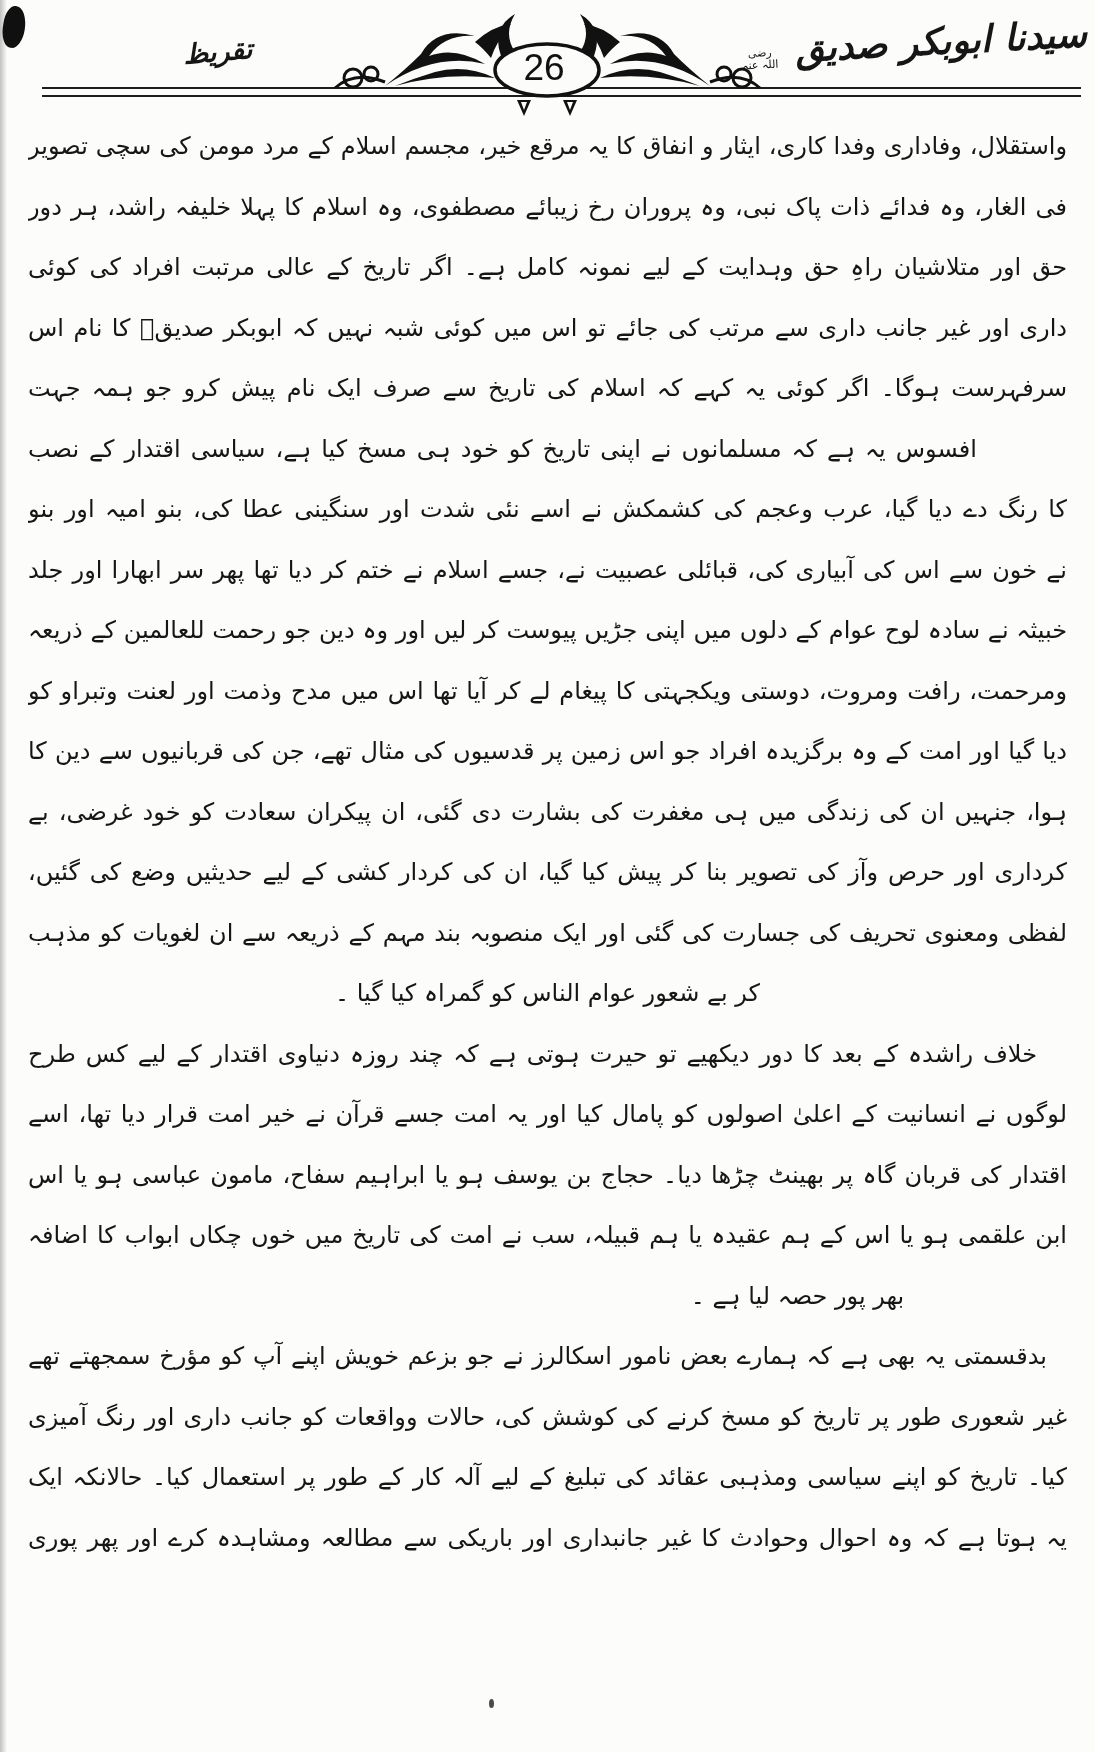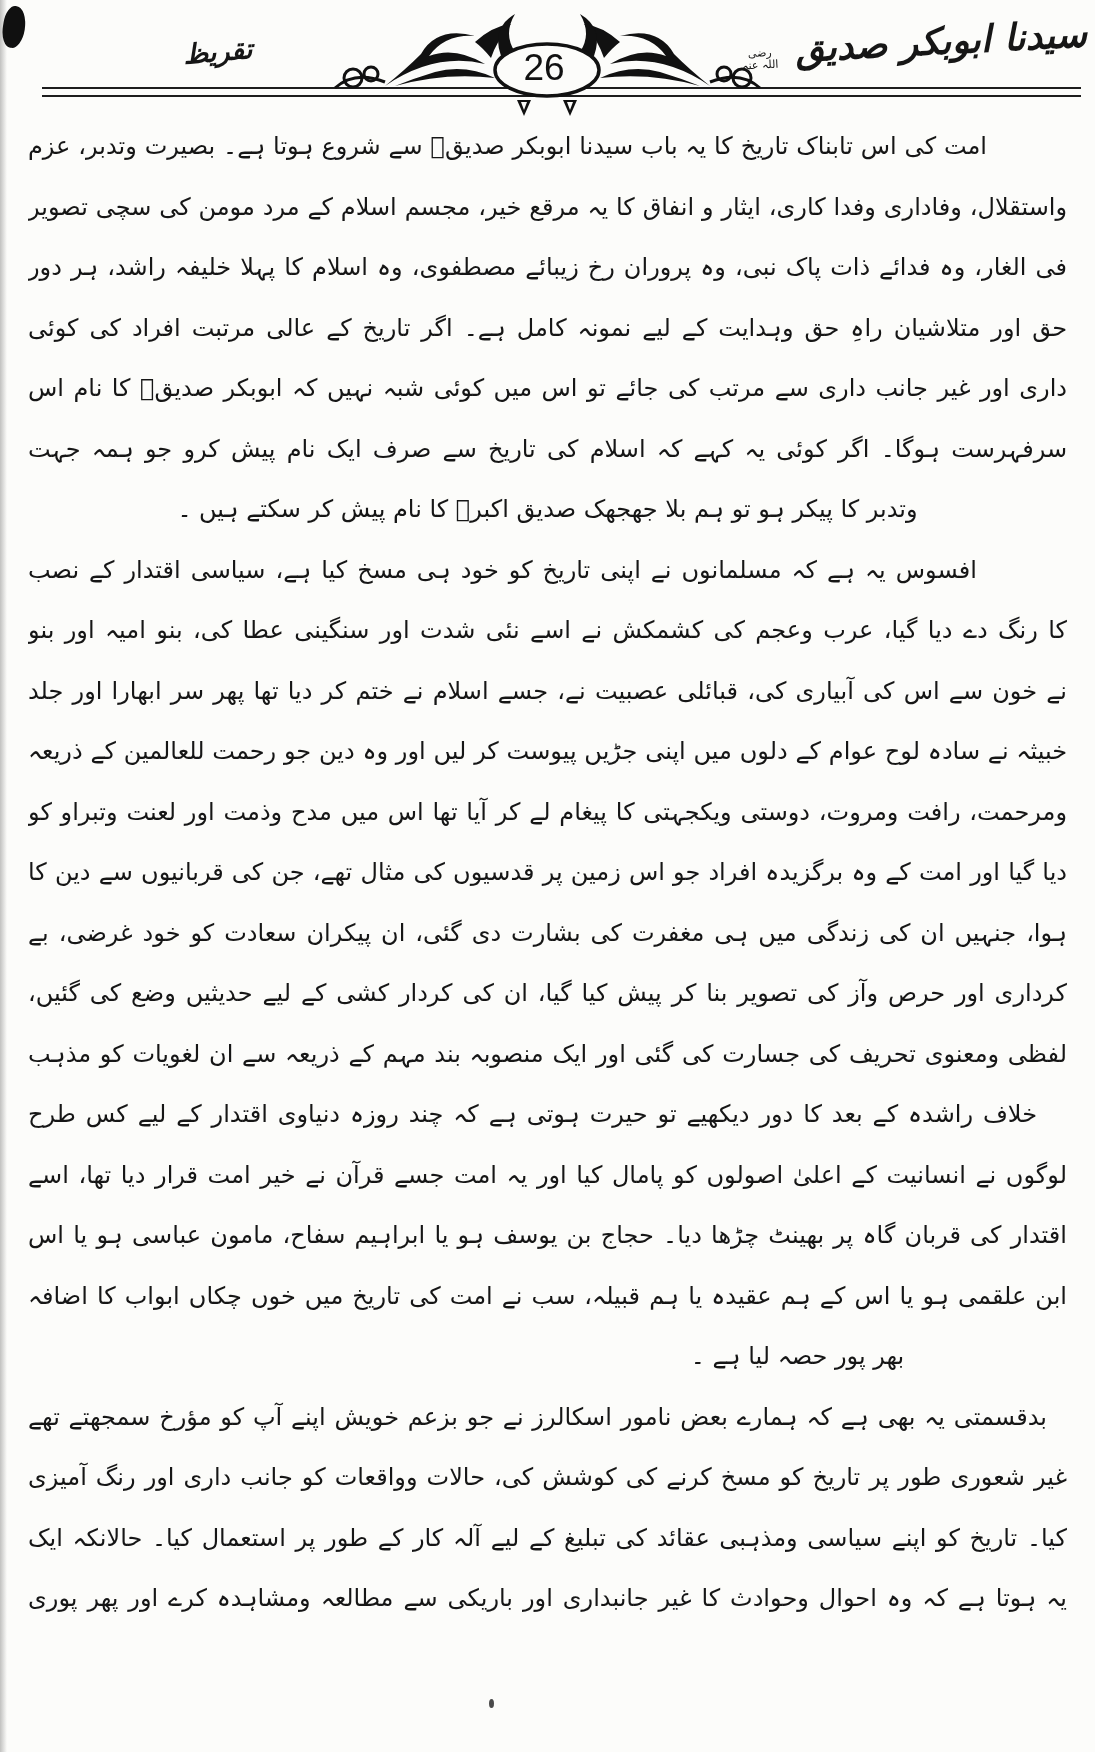"امت کی اس تابناک تاریخ" div.line { html: <div>امت کی اس تابناک تاریخ کا یہ باب سیدنا ابوبکر صدیقؓ سے شروع ہوتا ہے۔ بصیرت وتدبر، عزم</div> -> none }
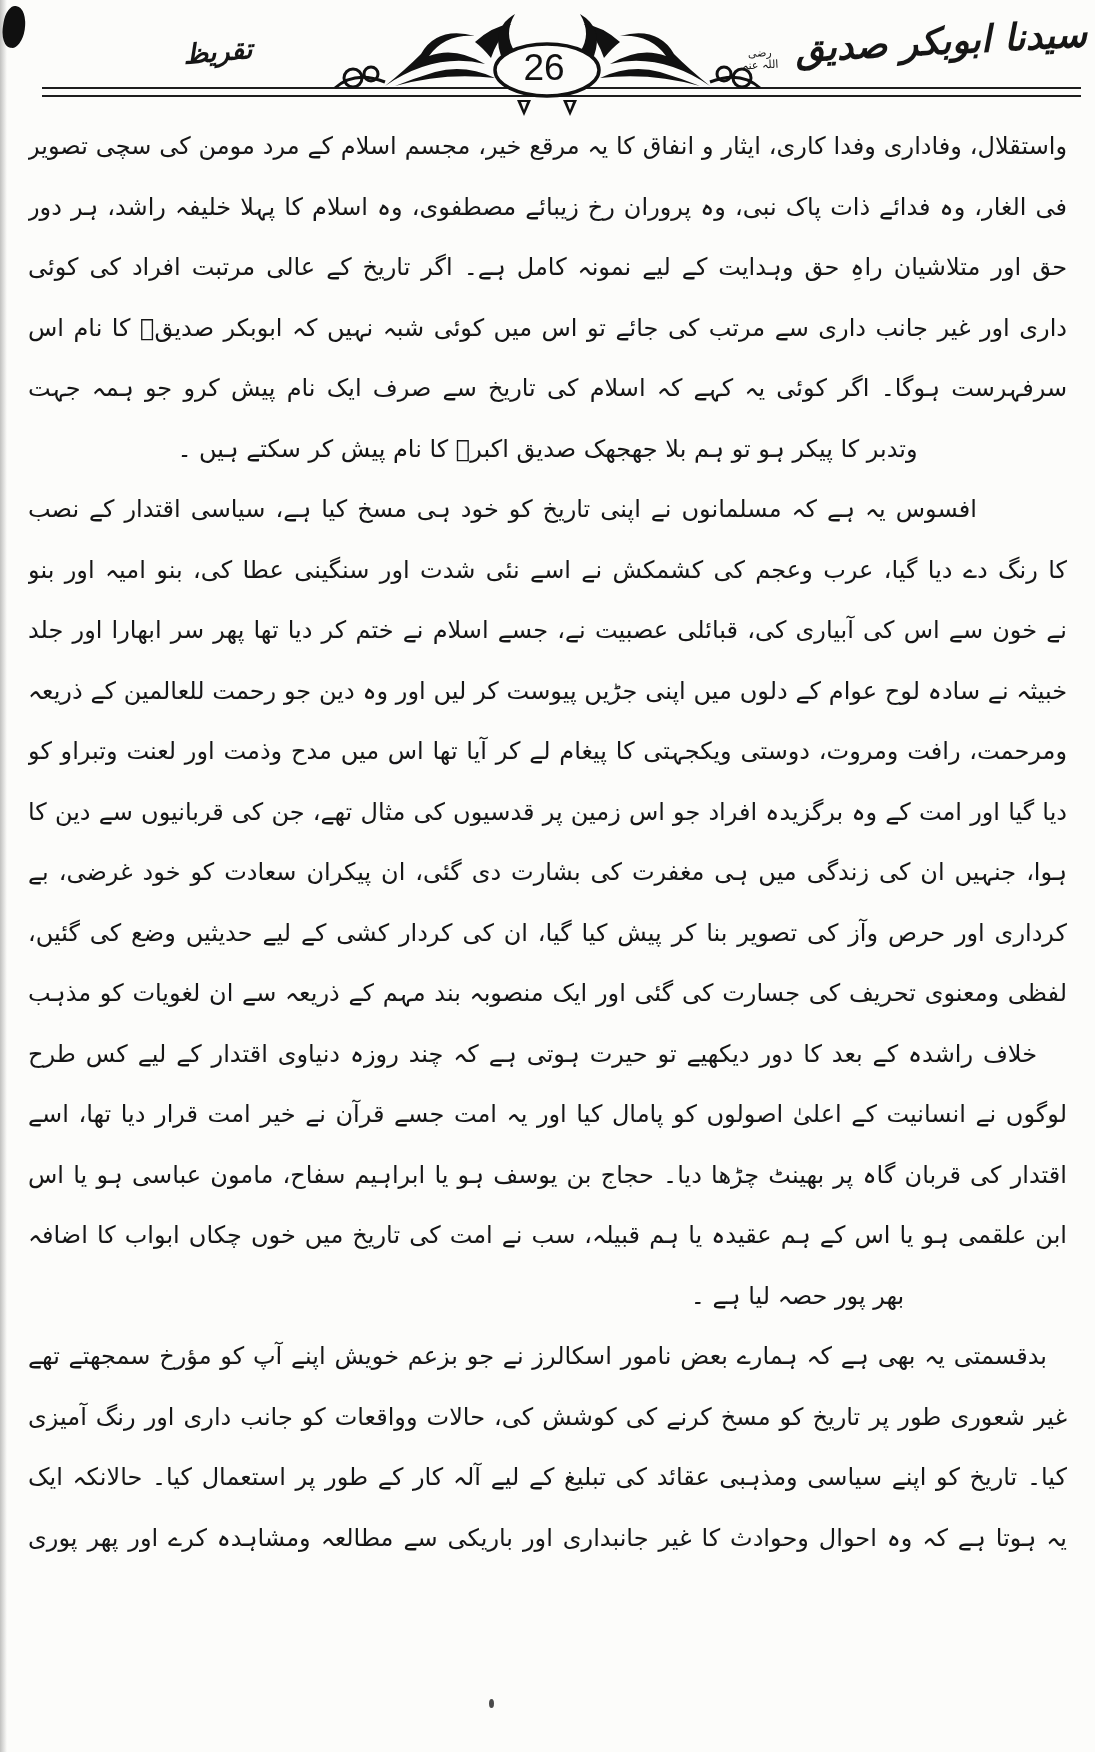"وتدبر کا پیکر ہو تو" div.line { html: <div>وتدبر کا پیکر ہو تو ہم بلا جھجھک صدیق اکبرؓ کا نام پیش کر سکتے ہیں ۔</div> -> none }
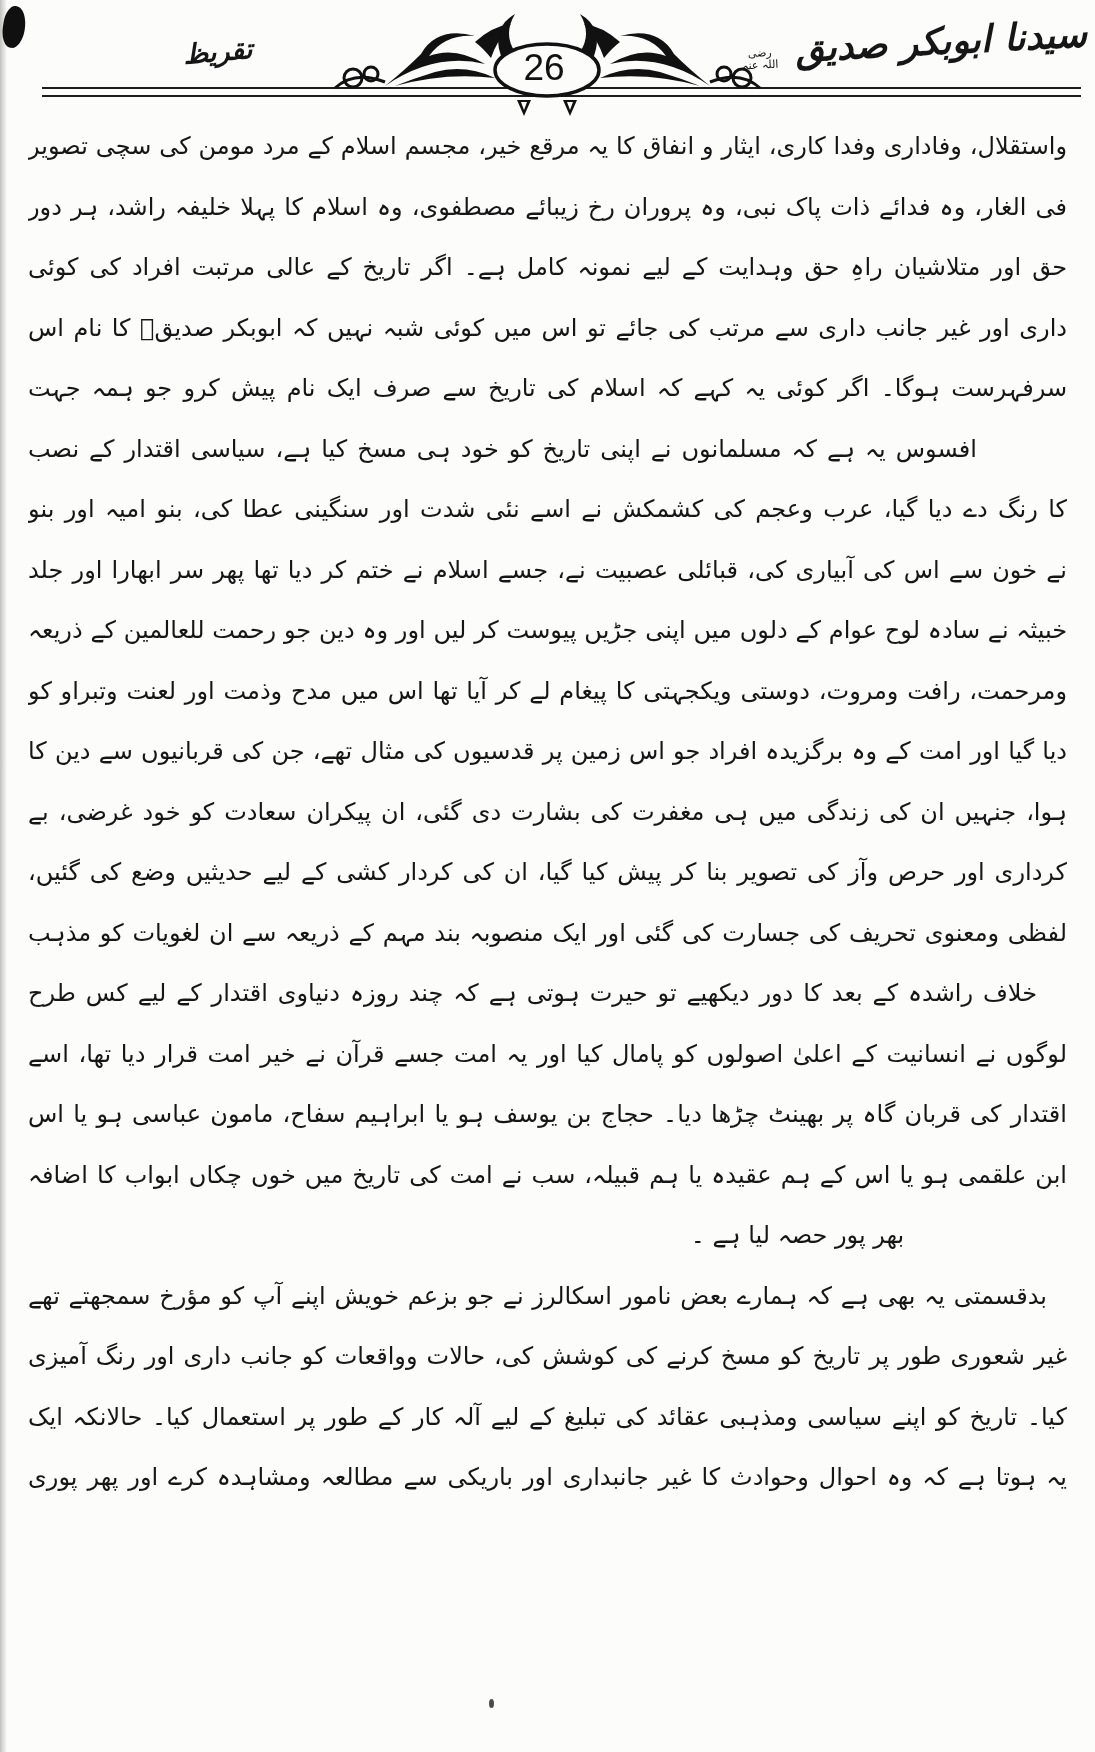"کر بے شعور عوام الناس" div.line { html: none -> <div>کر بے شعور عوام الناس کو گمراہ کیا گیا ۔</div> }
